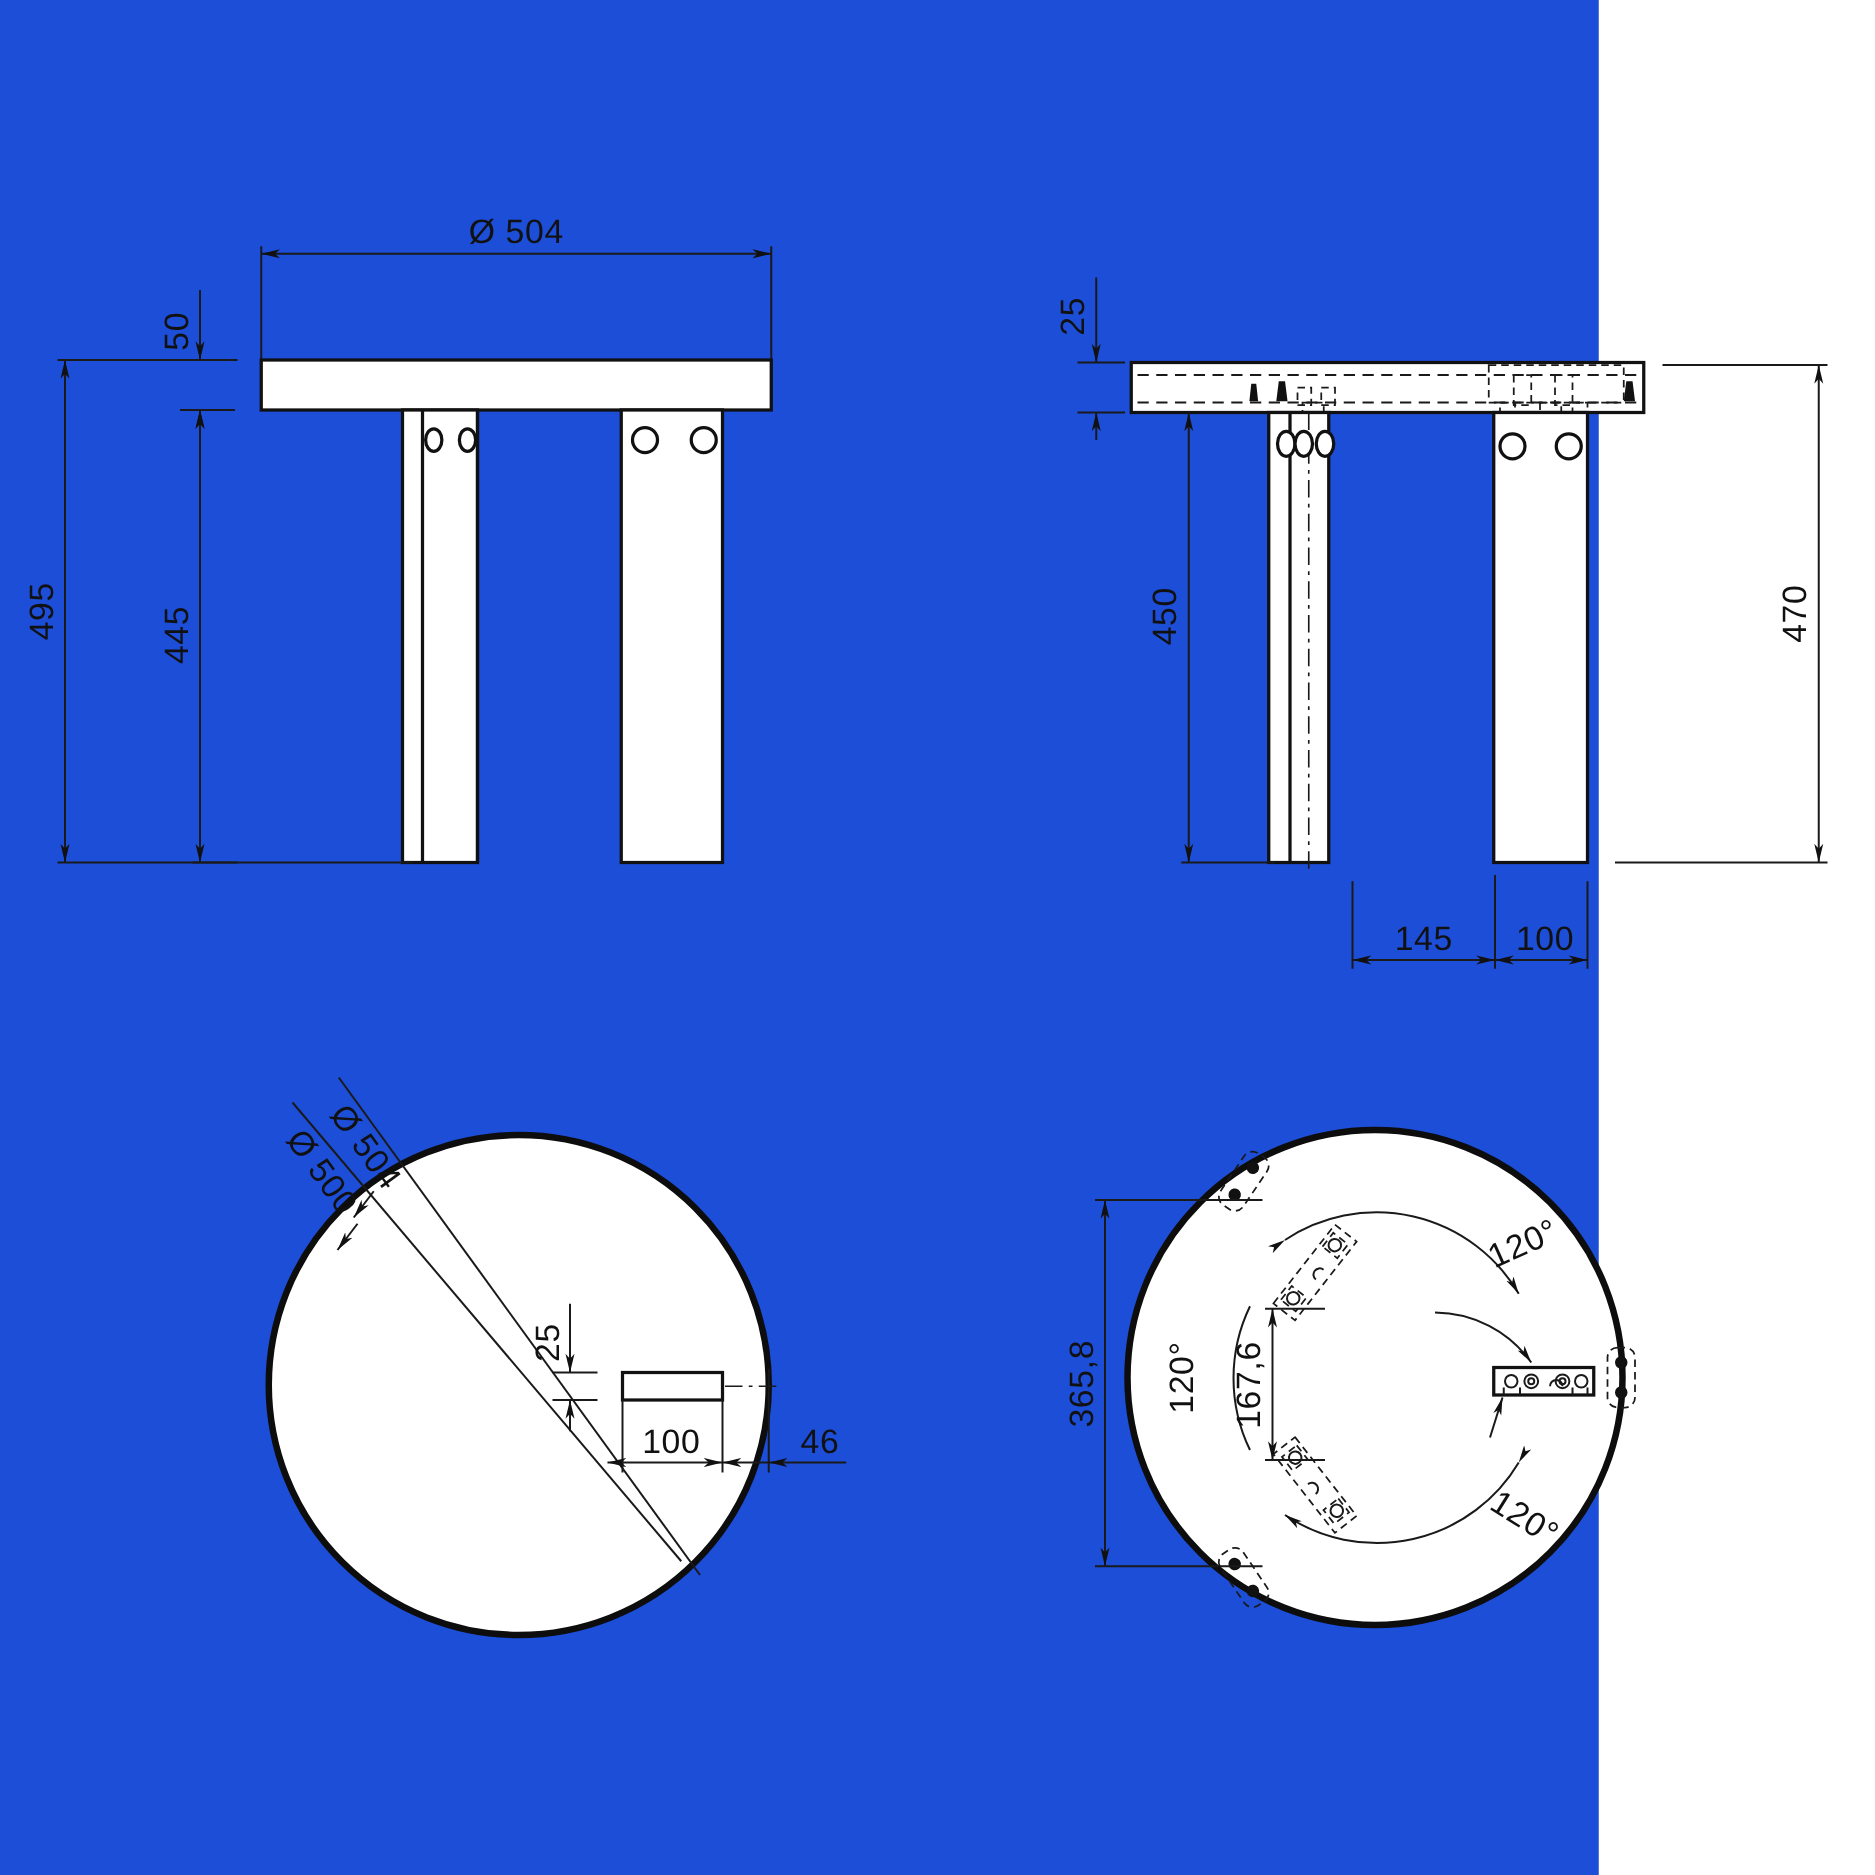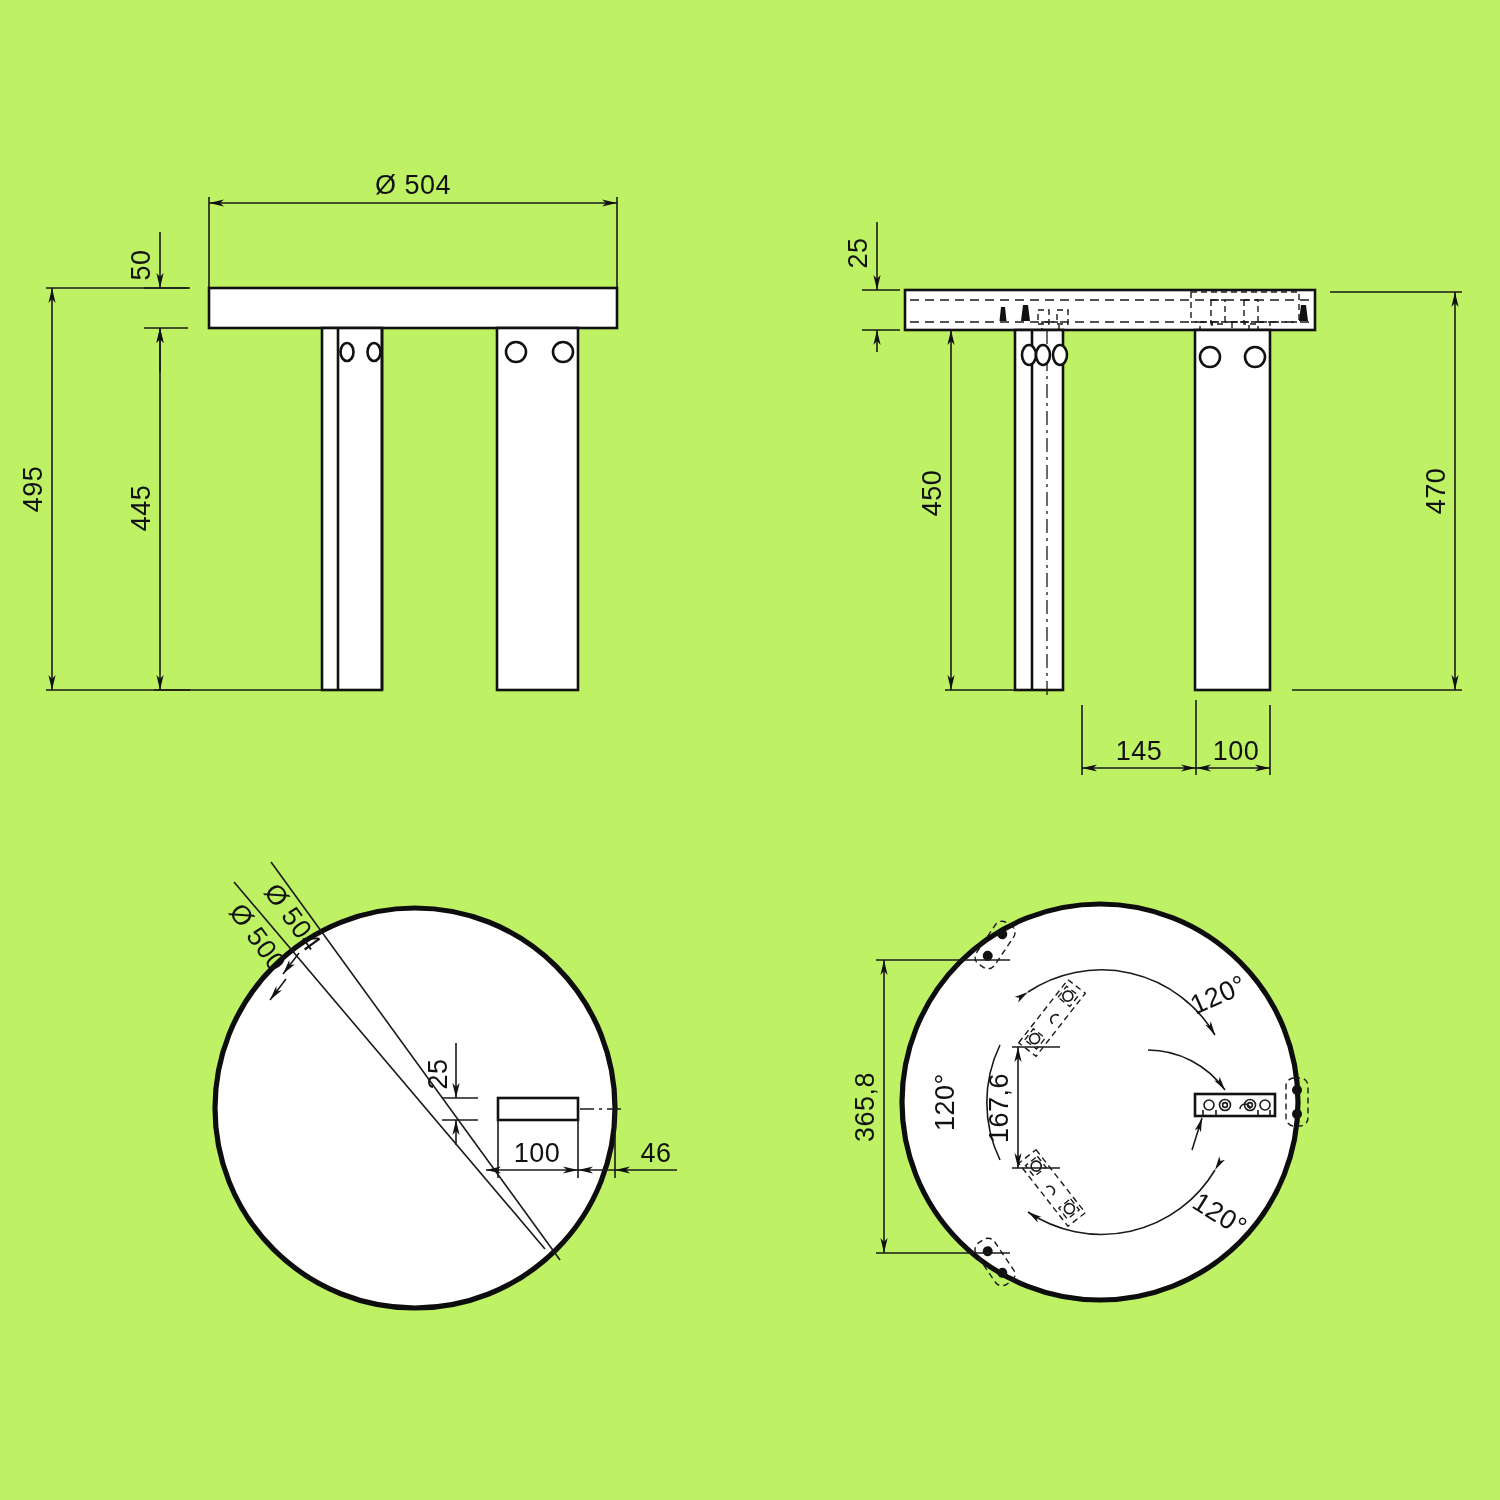"Ø 504" #sheet { background: #bef264 -> #1d4ed8; width: 1500px -> 1279px }
